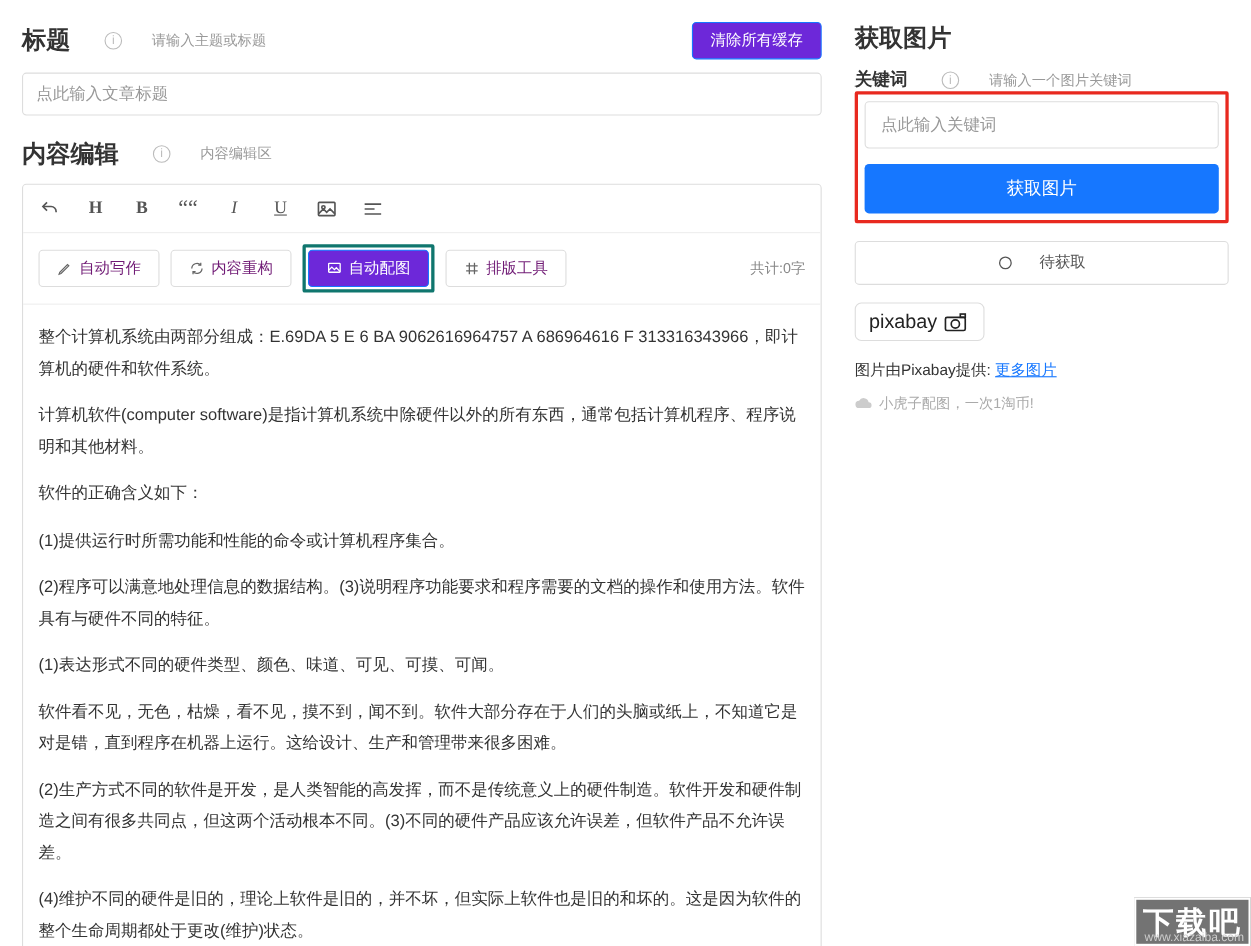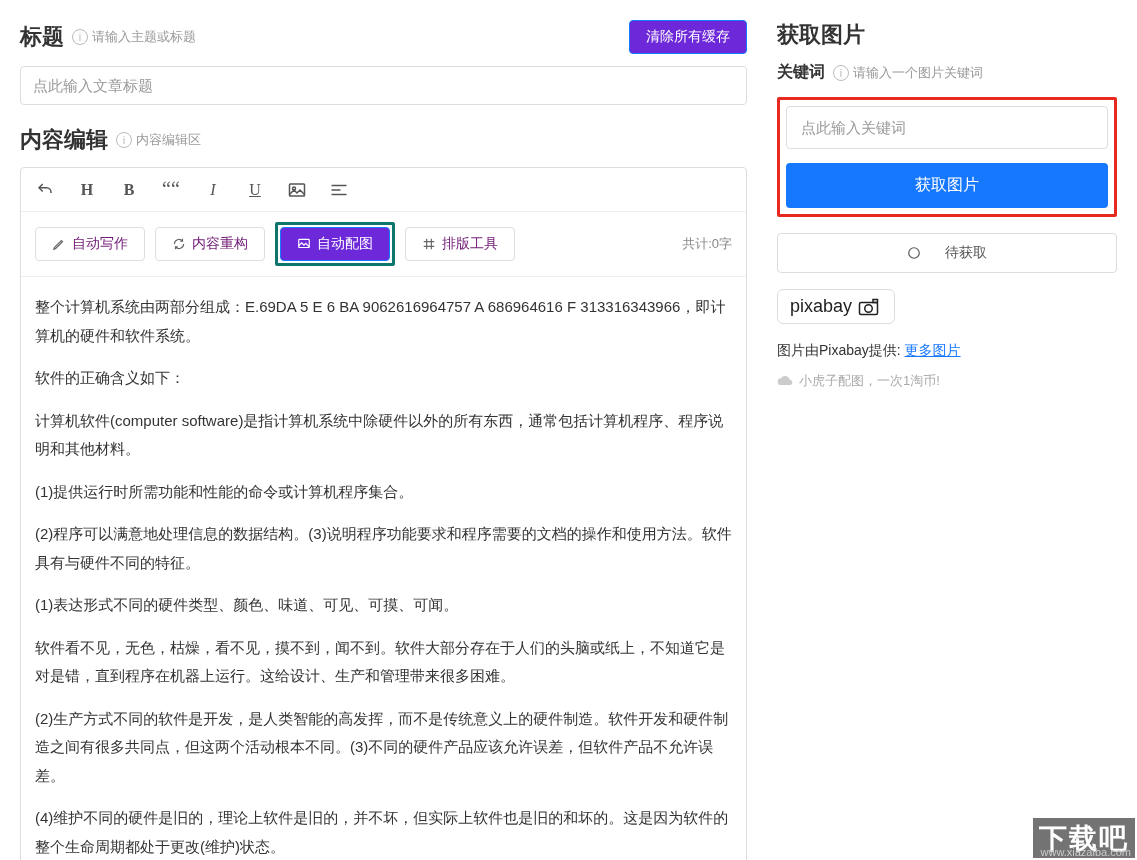"标题" .section-header { gap: none -> 23px }
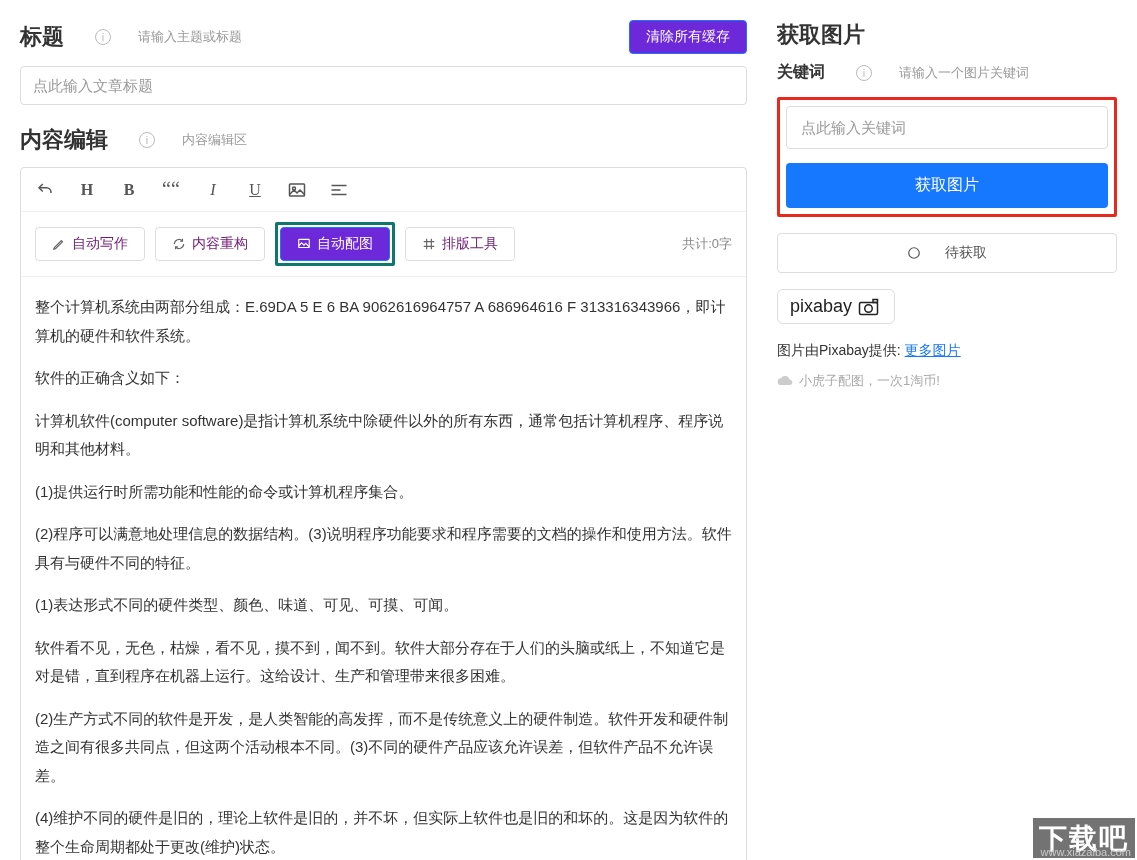"关键词" div.section-header { margin-bottom: 14px -> 0 }
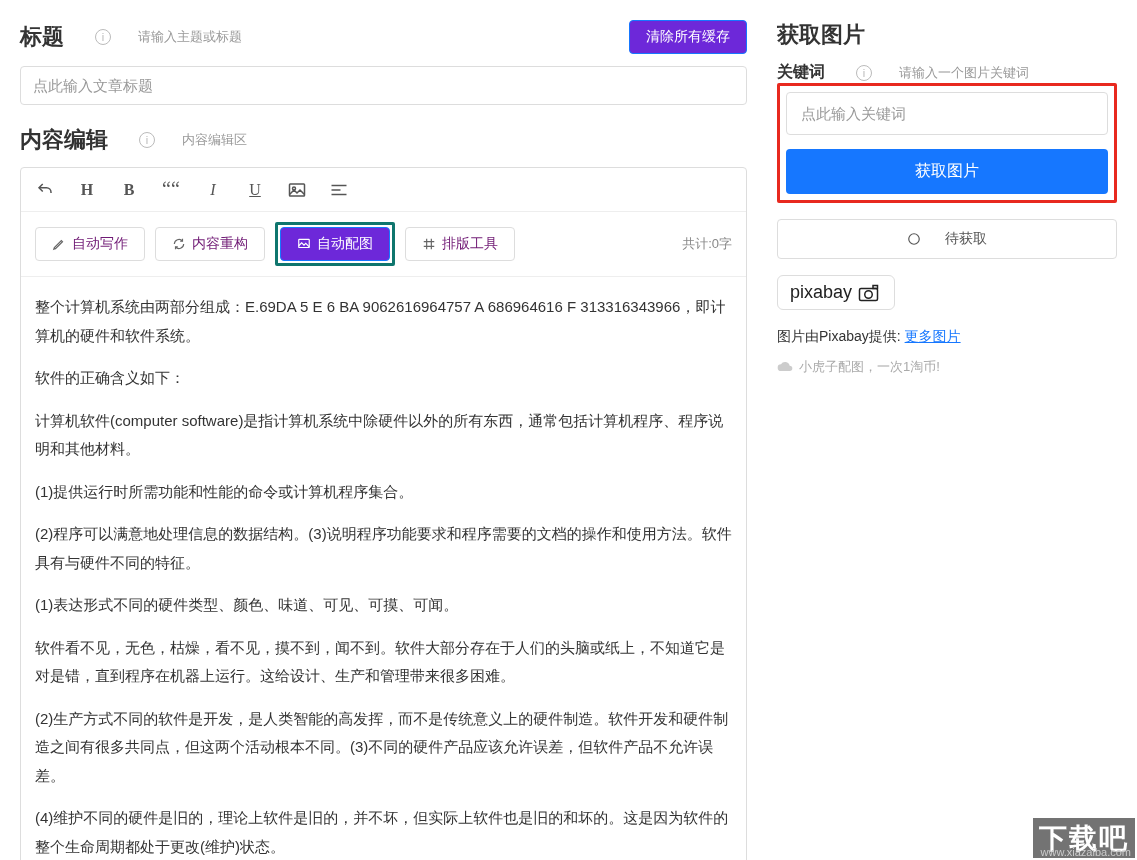"软件的正确含义如下：" p { order: before "计算机软件(computer" -> after "计算机软件(computer" }
